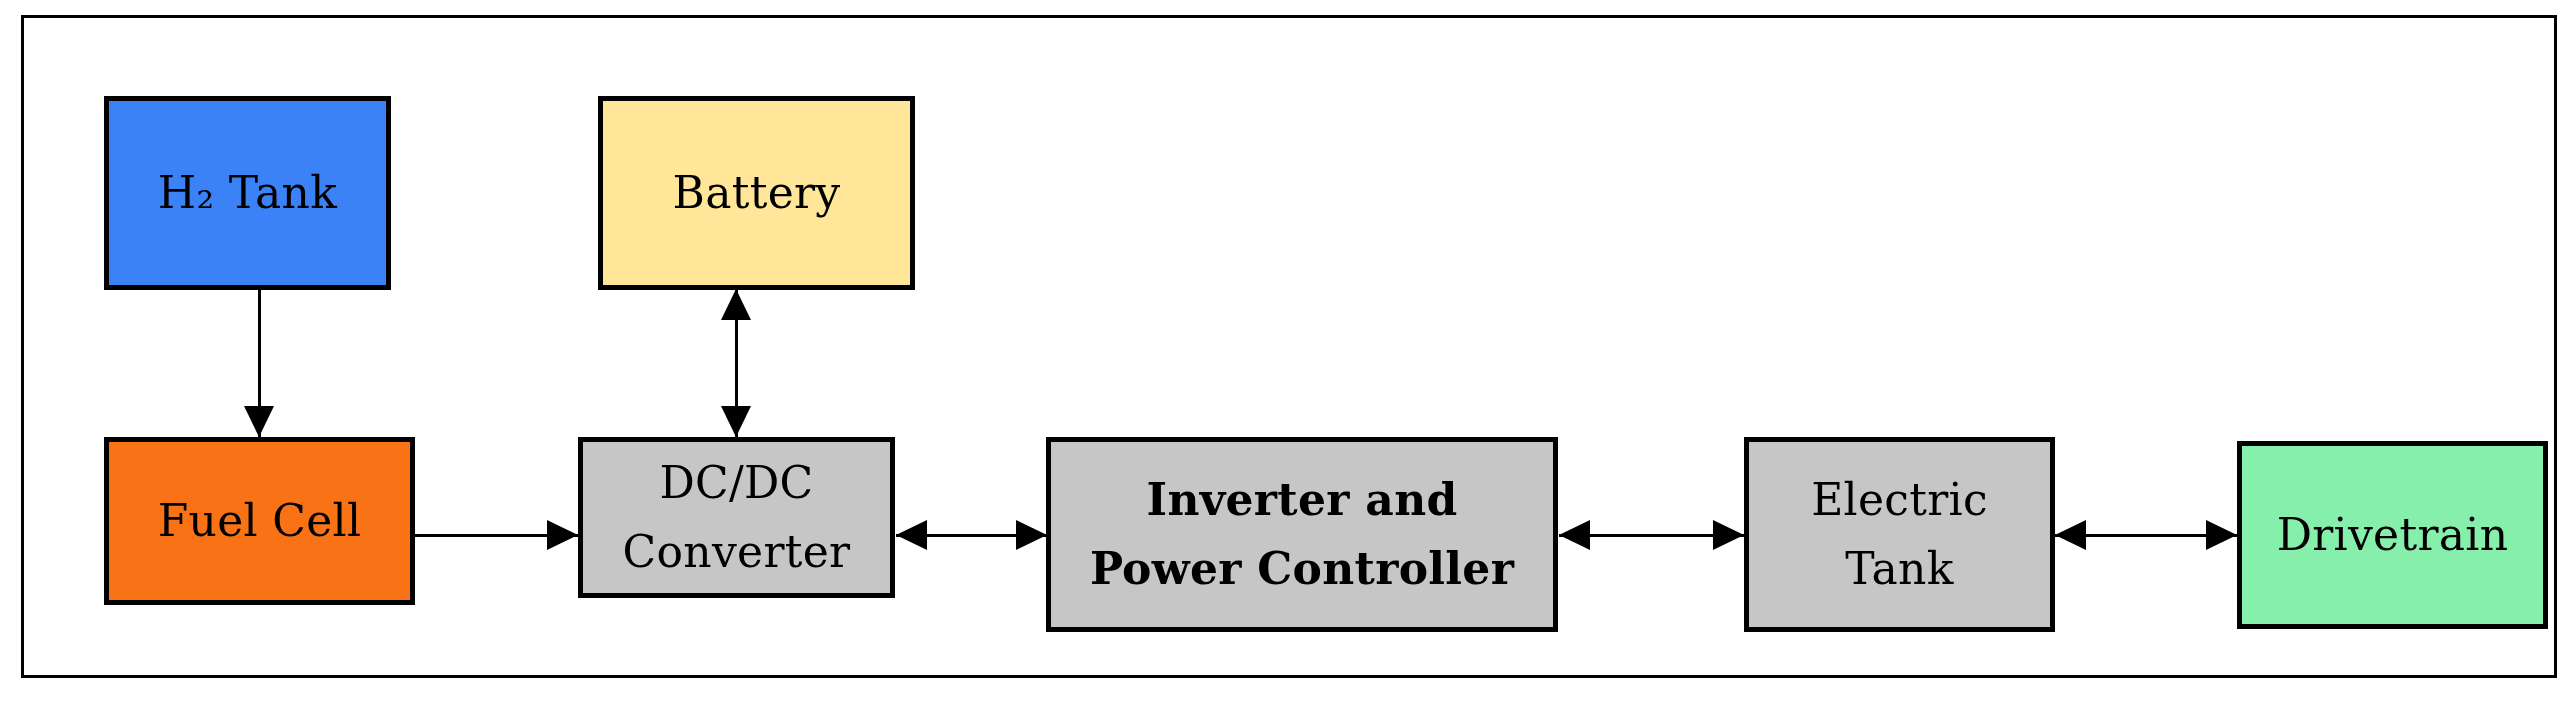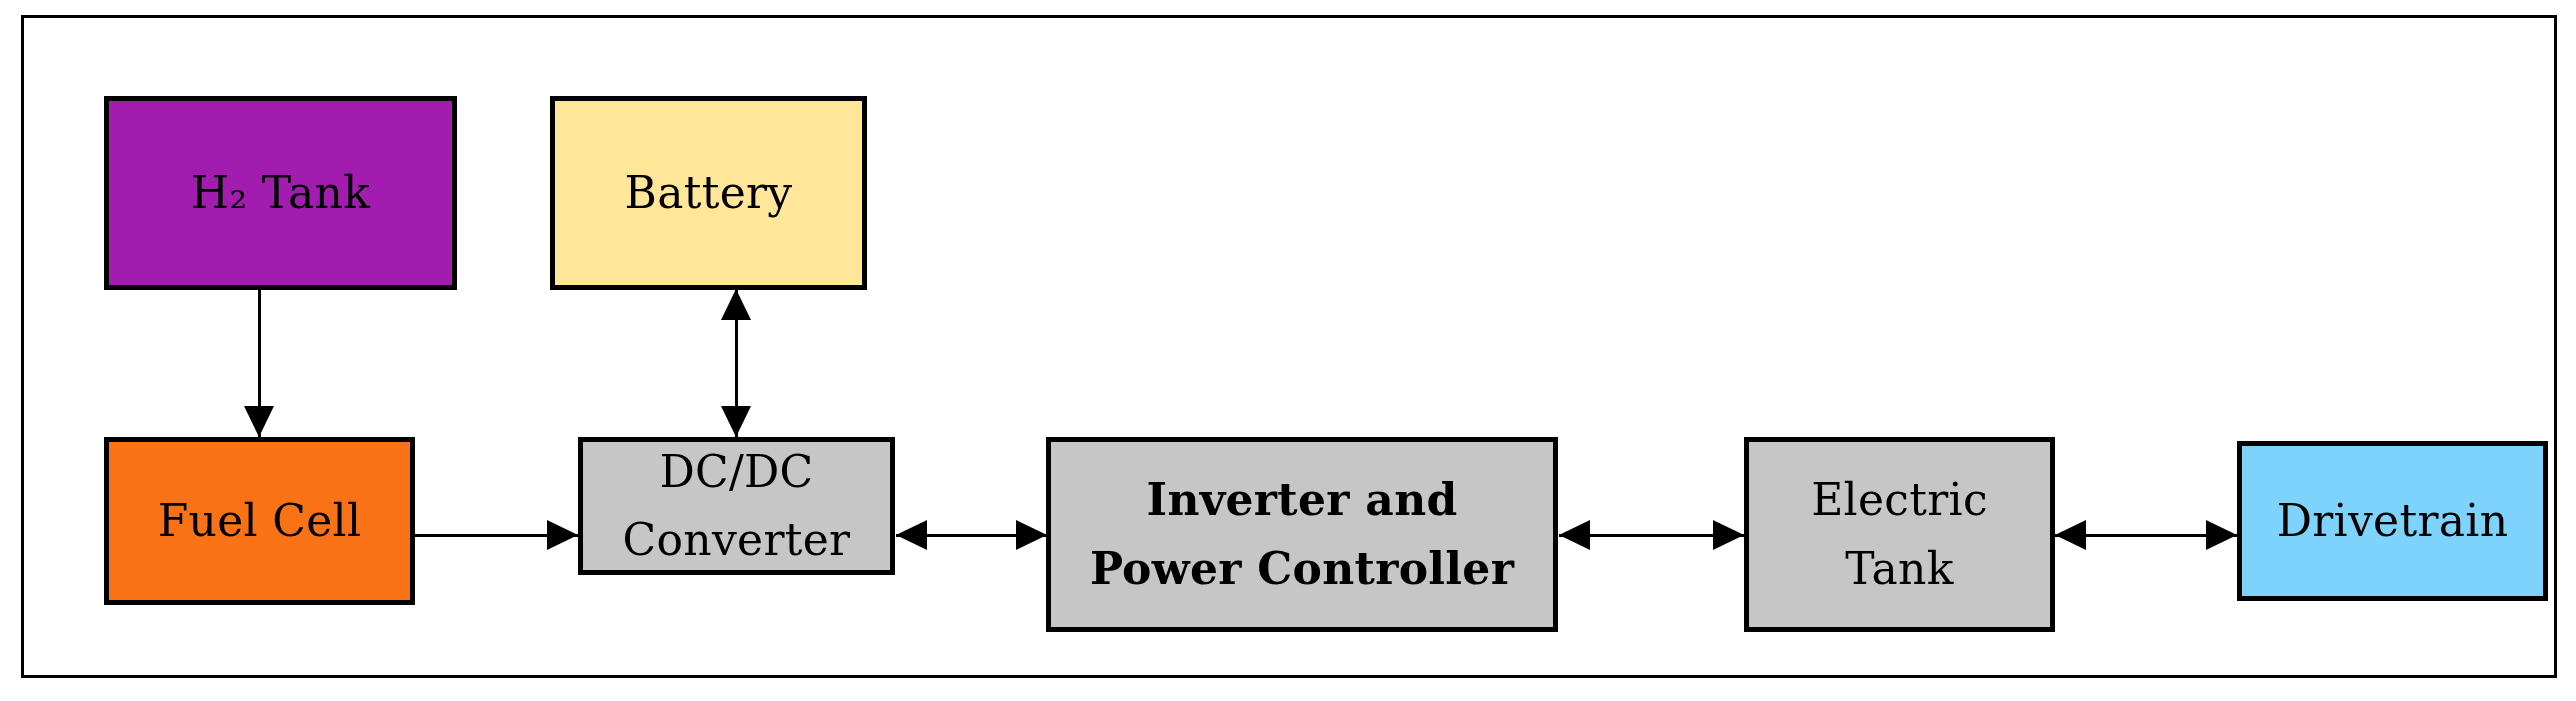"H₂ Tank" div.box { background-color: #a21caf -> #3b82f6; width: 353px -> 287px }
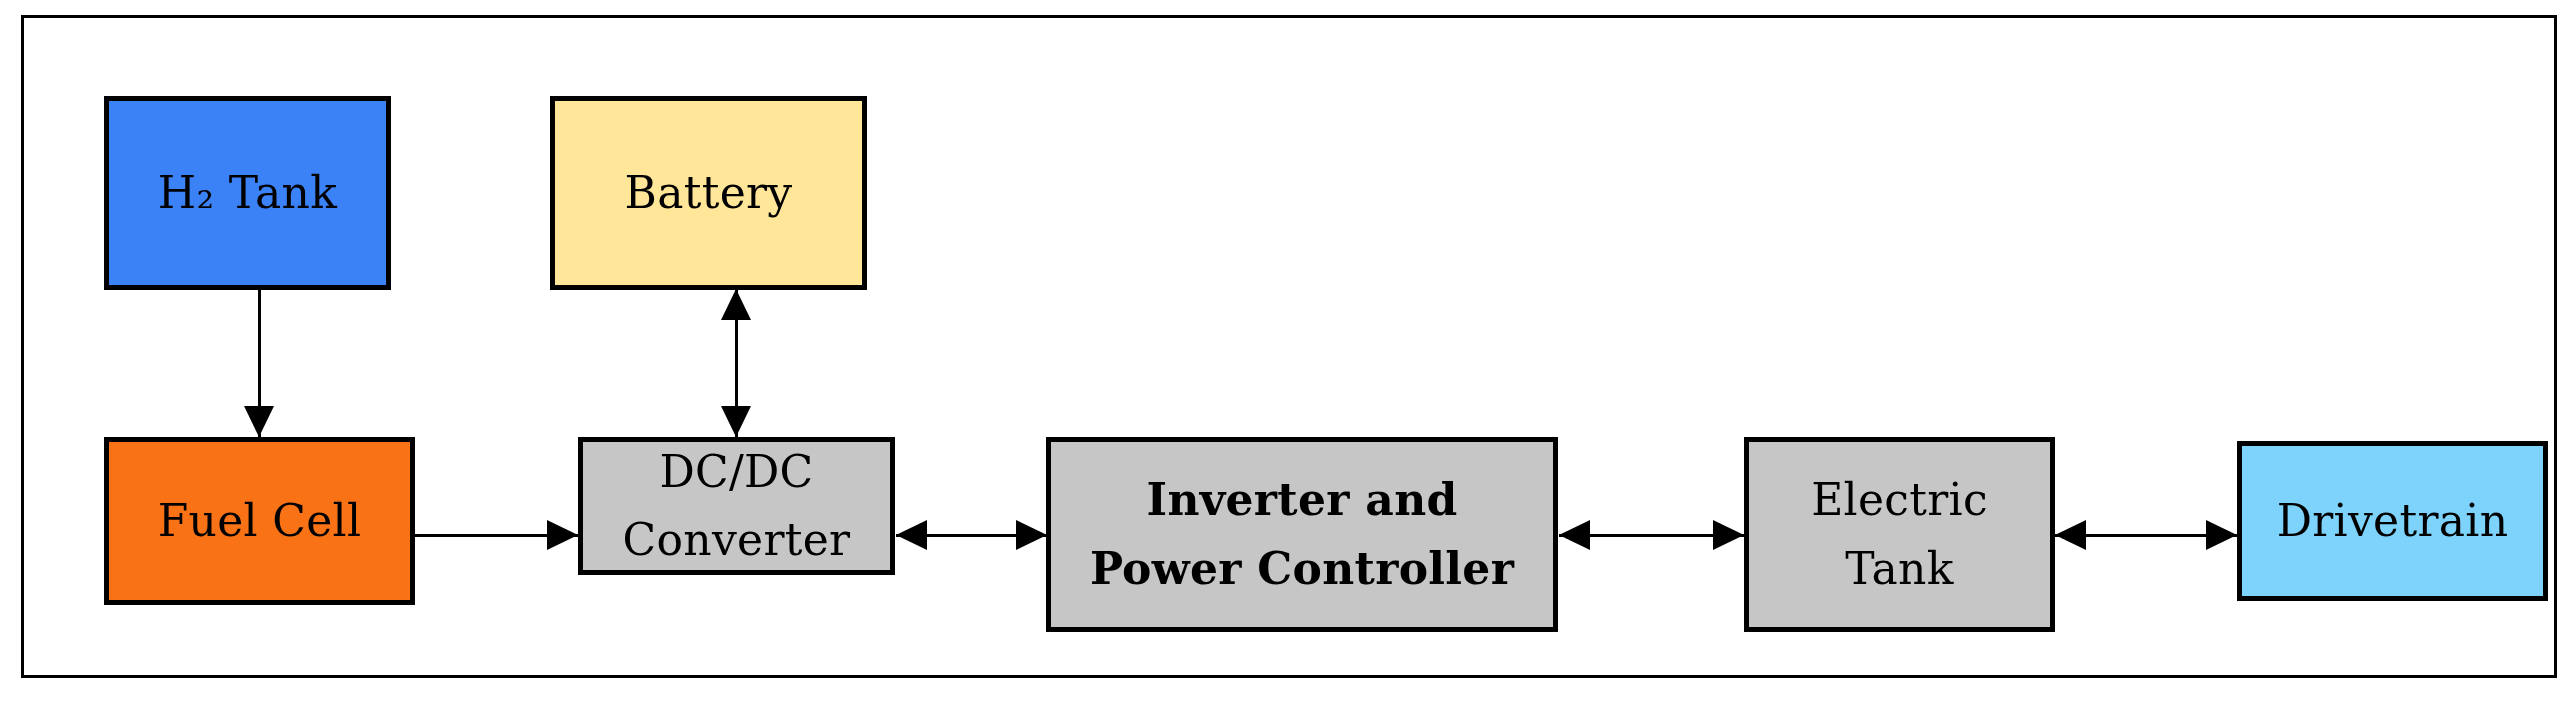"Battery" div.box { left: 550px -> 598px }
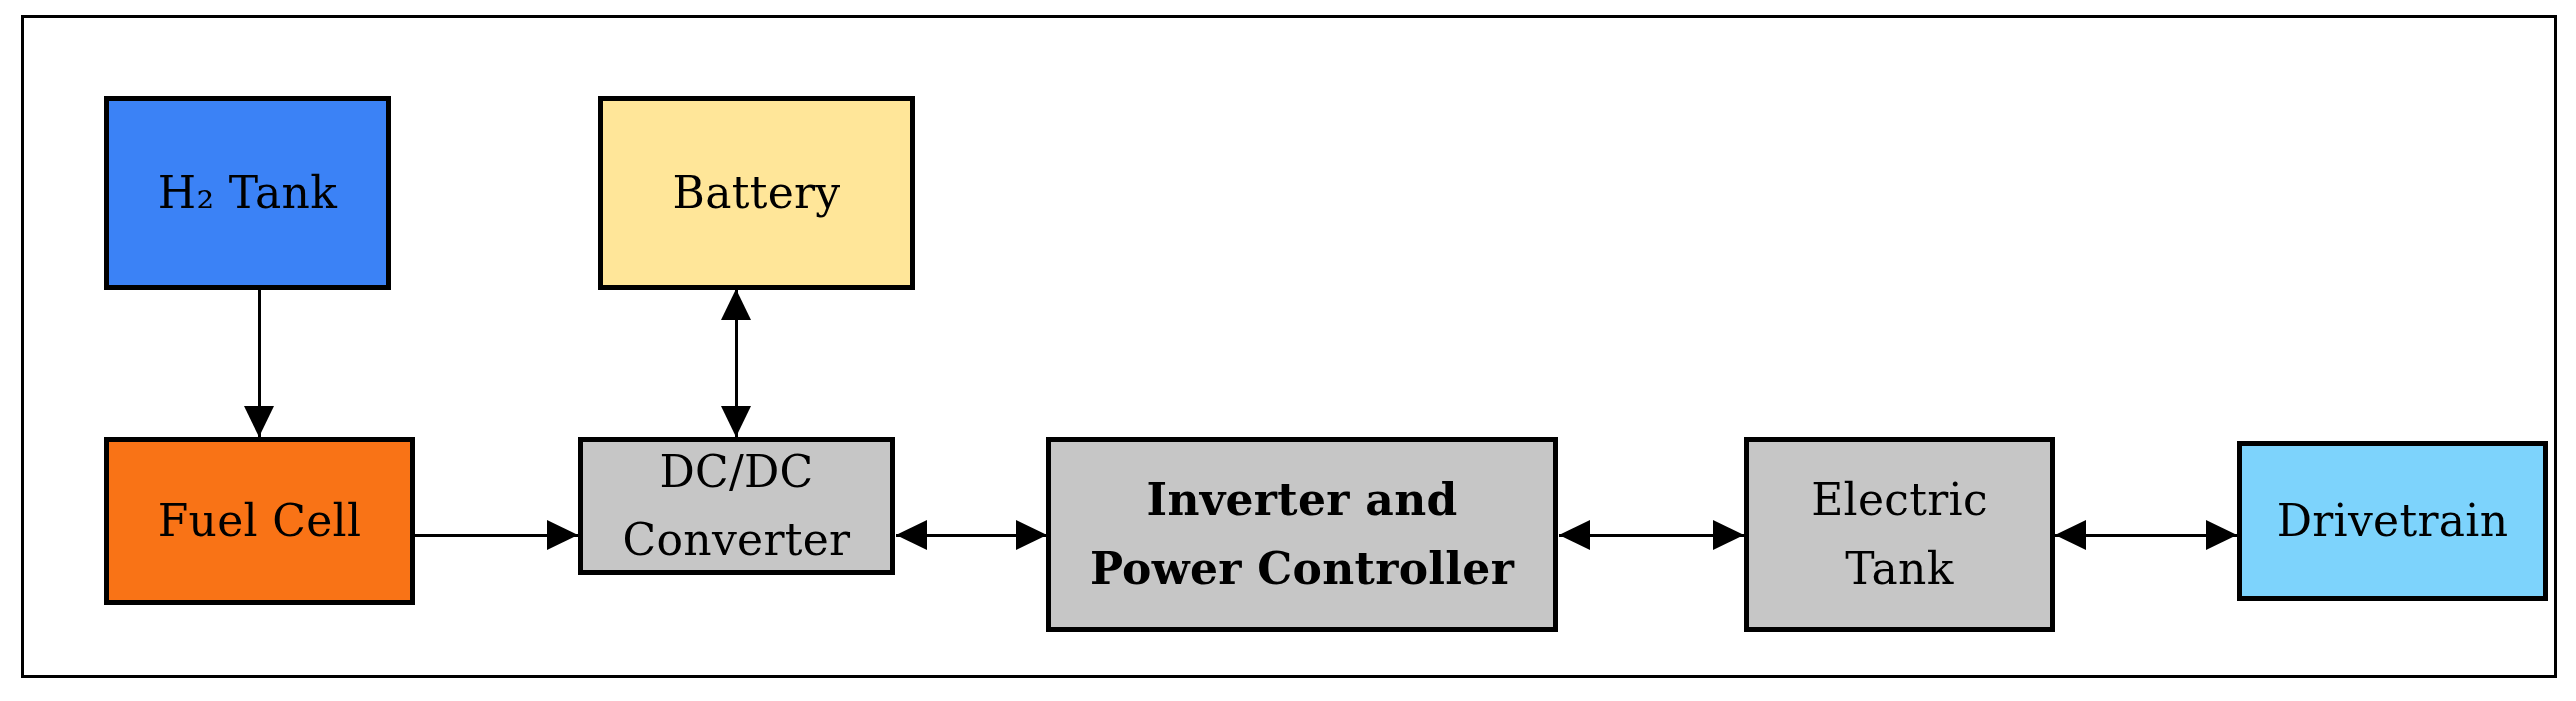"DC/DC" div.box { height: 138px -> 161px }
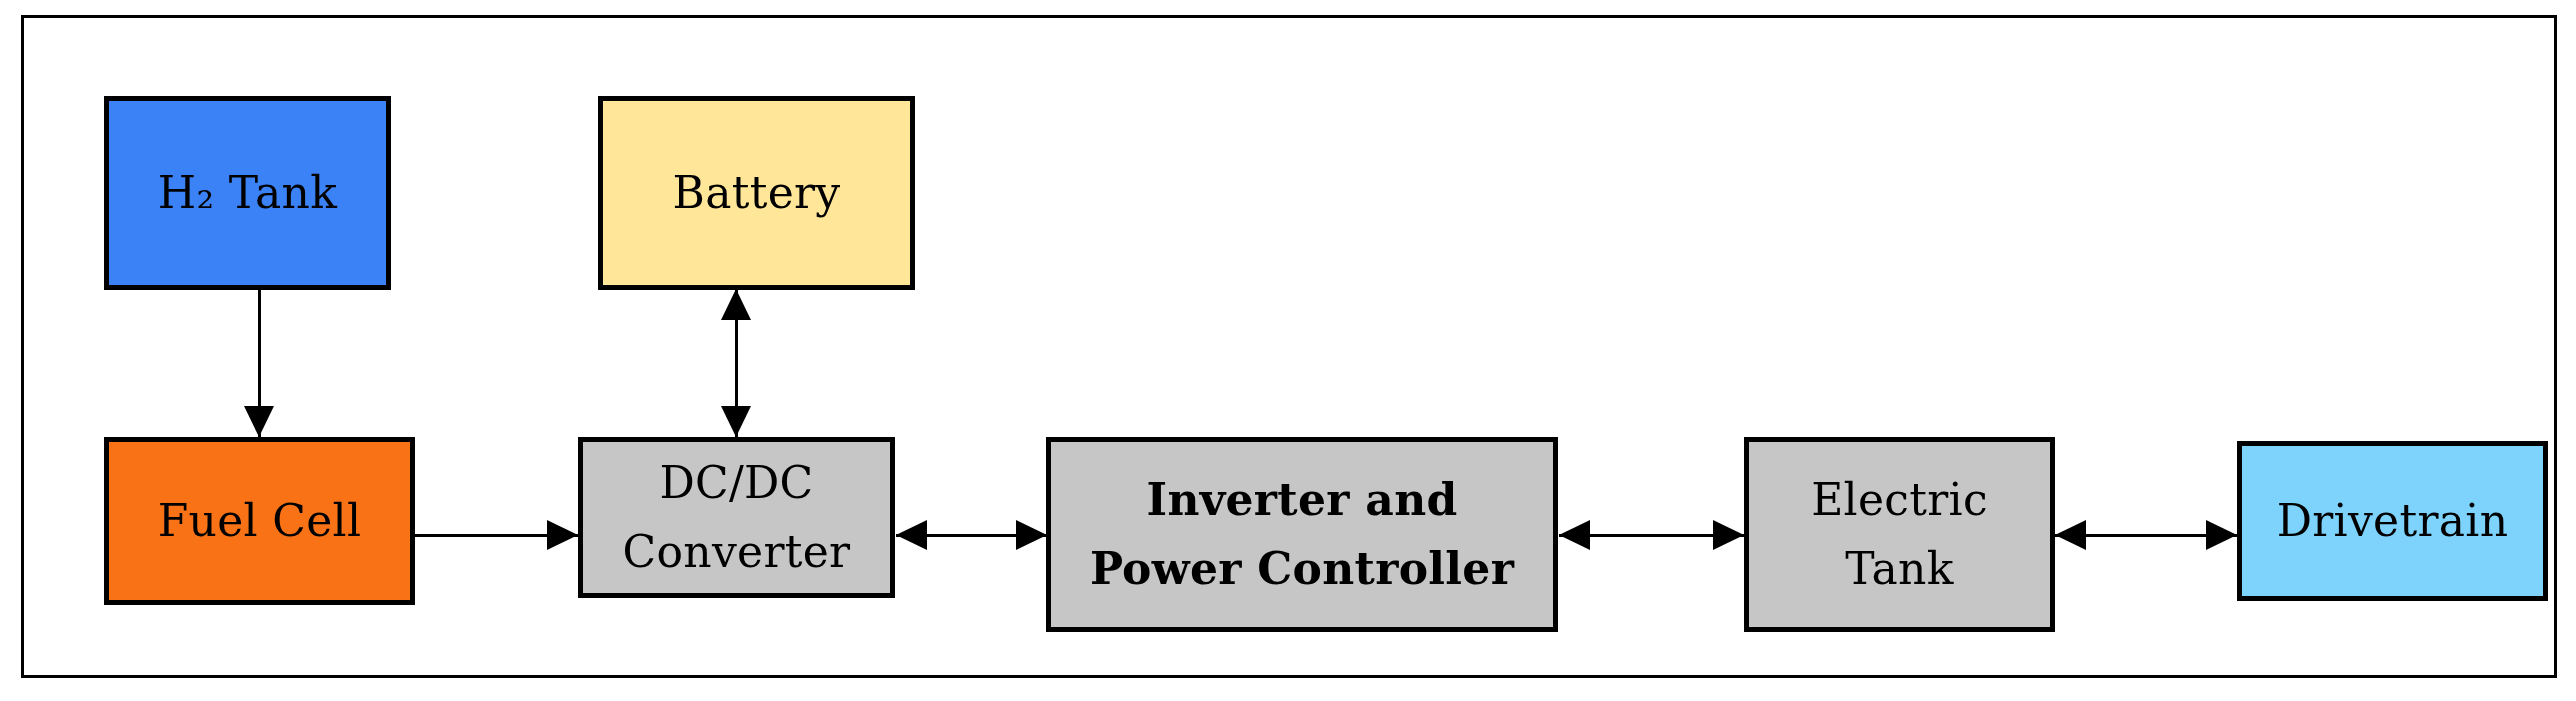"Drivetrain" div.box { background-color: #7dd3fc -> #86efac; height: 160px -> 188px }
